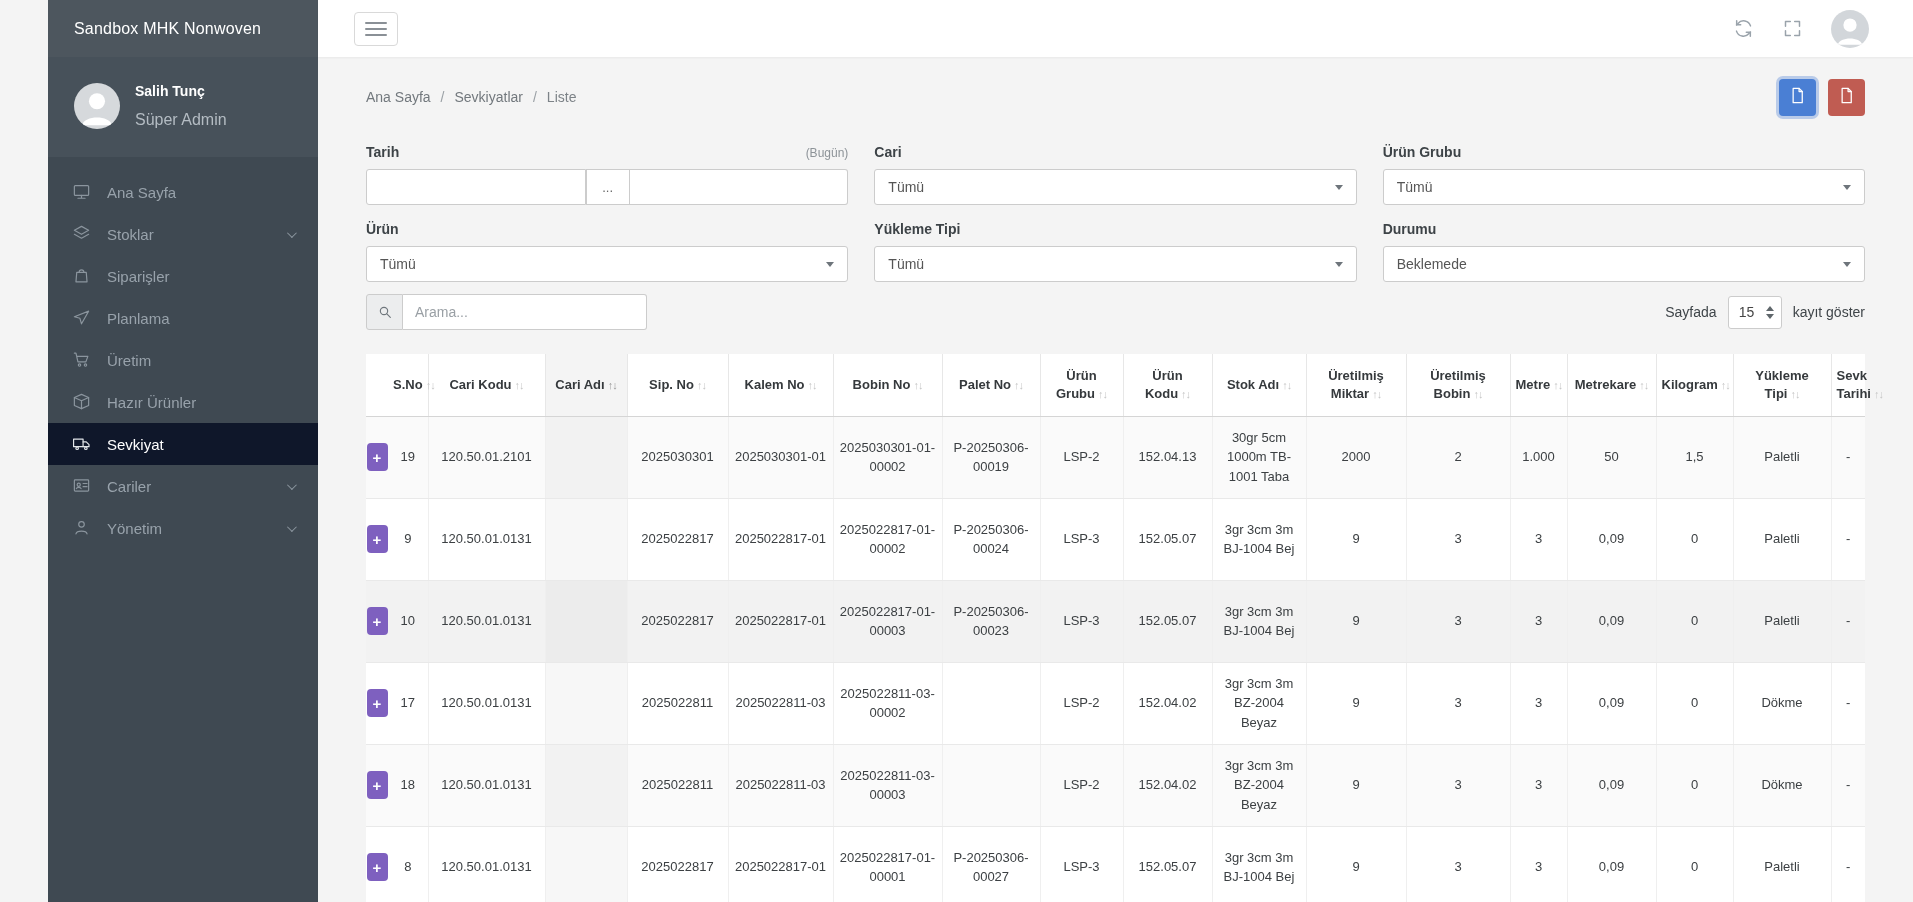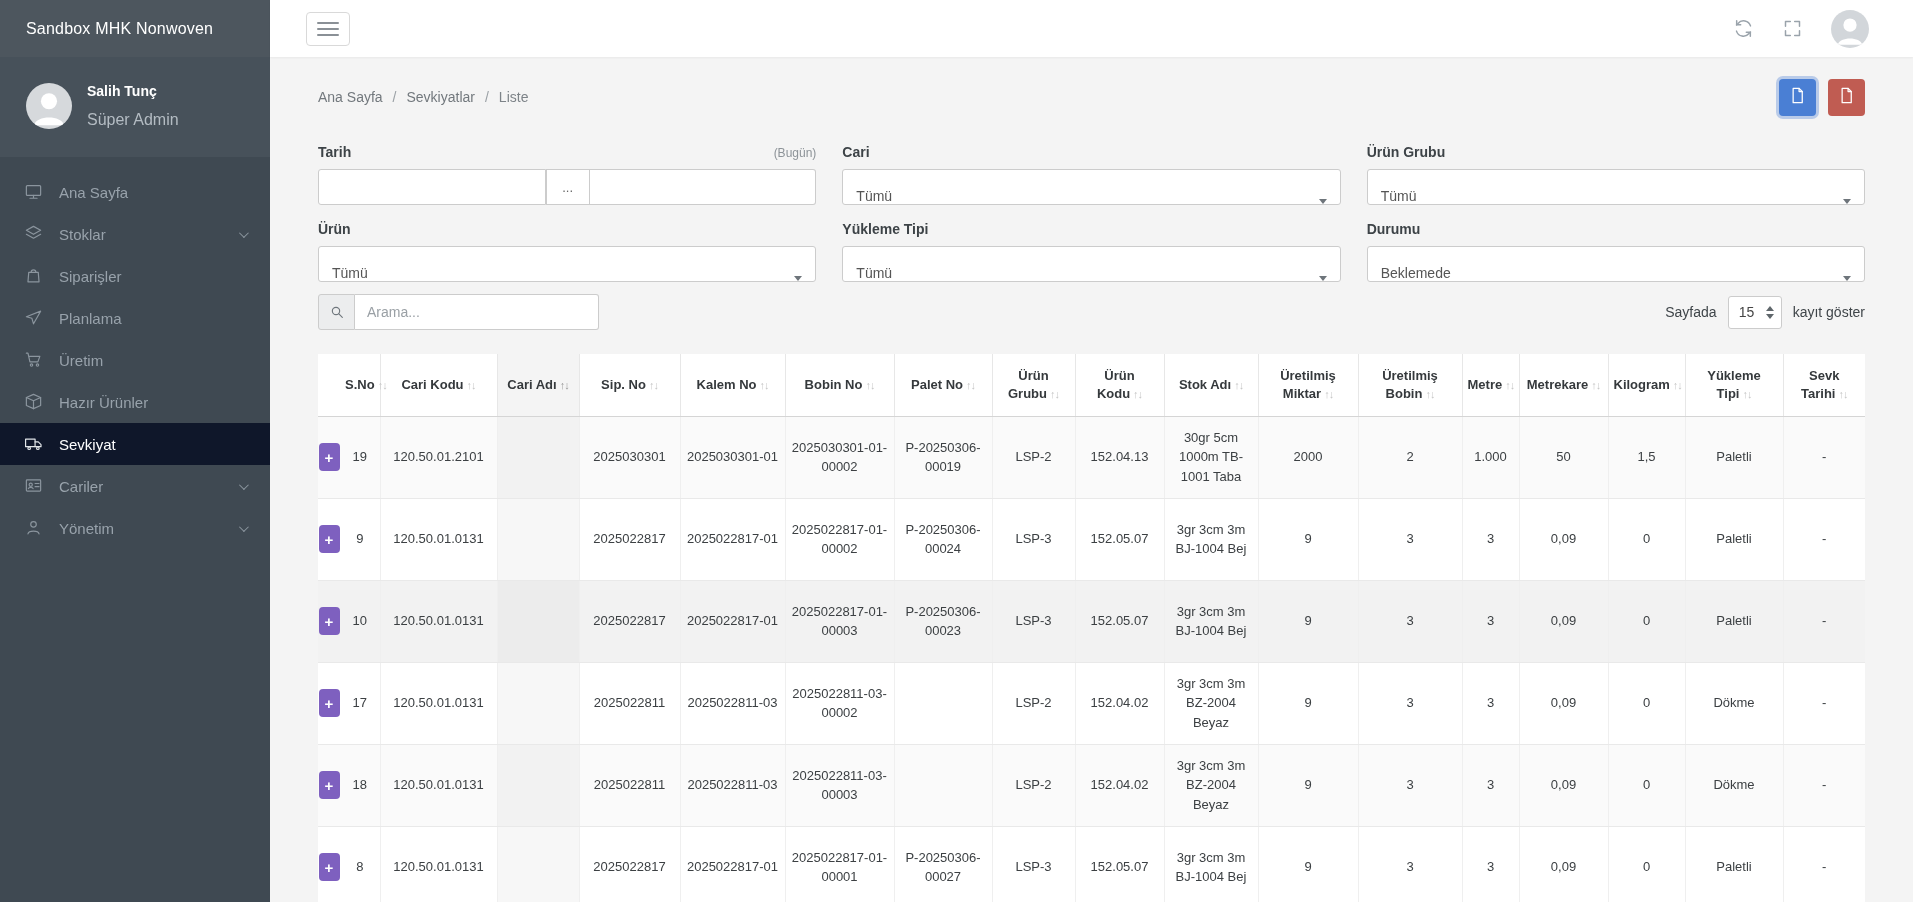"Sandbox MHK Nonwoven" .app { padding-left: none -> 48px }
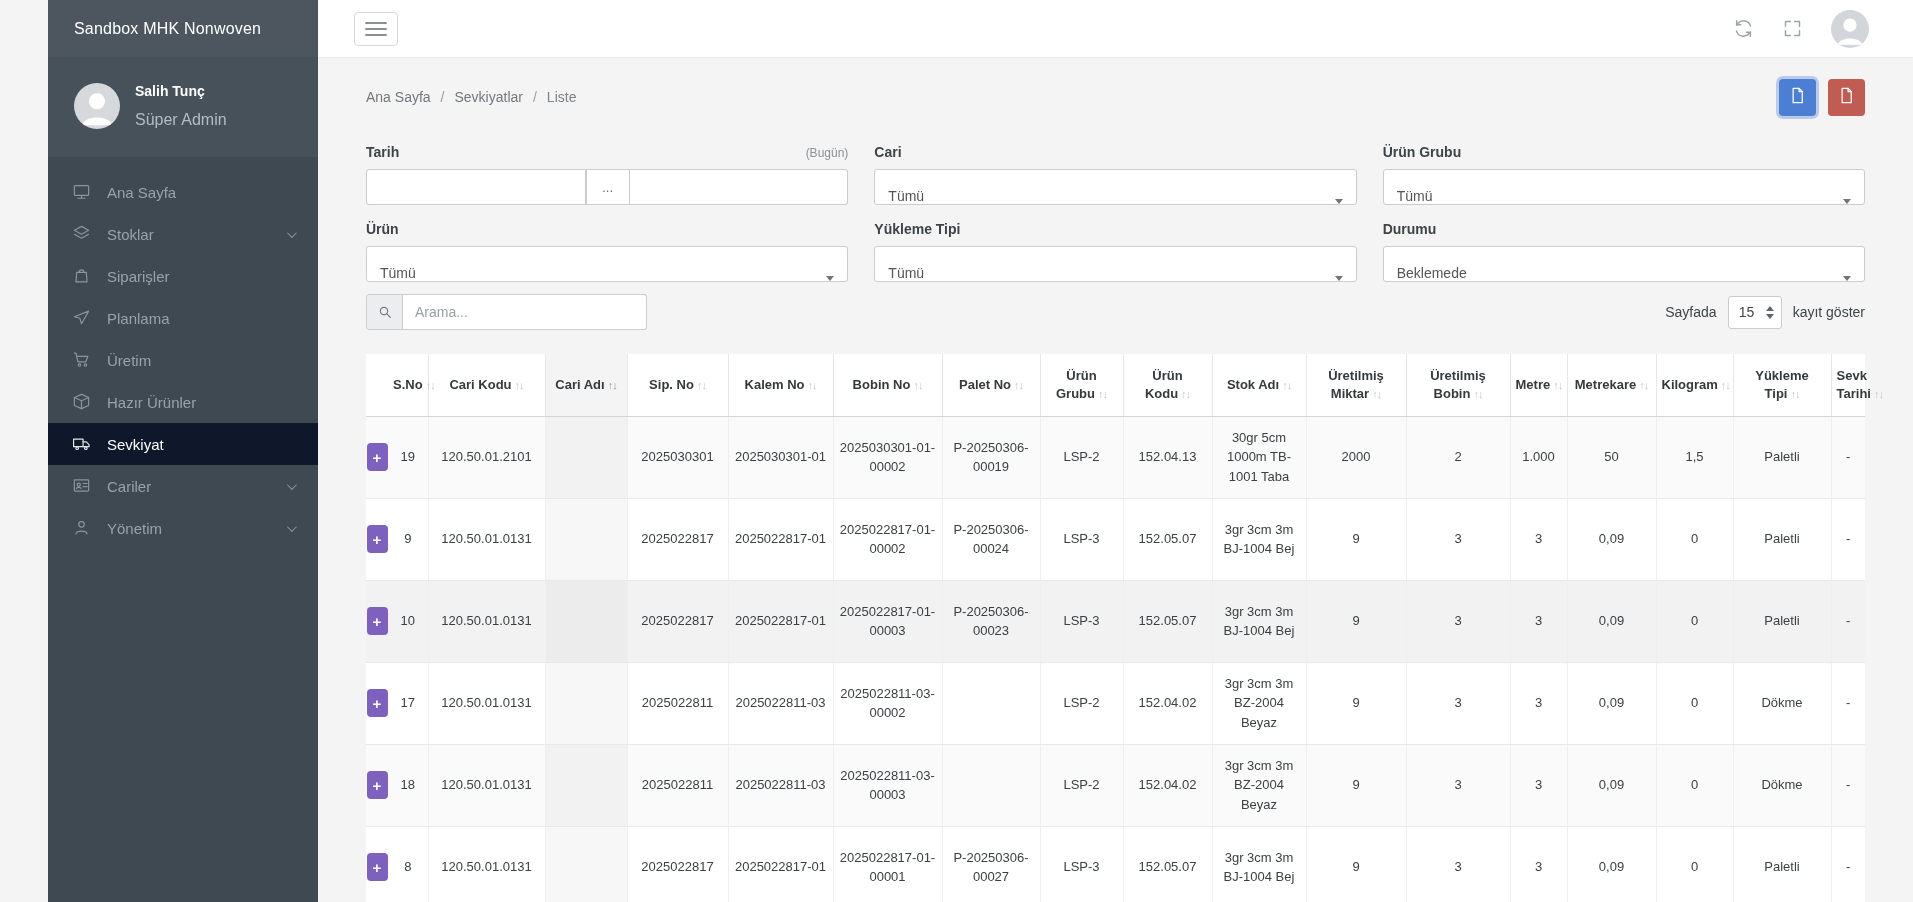"Tümü" .select { align-items: flex-end -> center }
